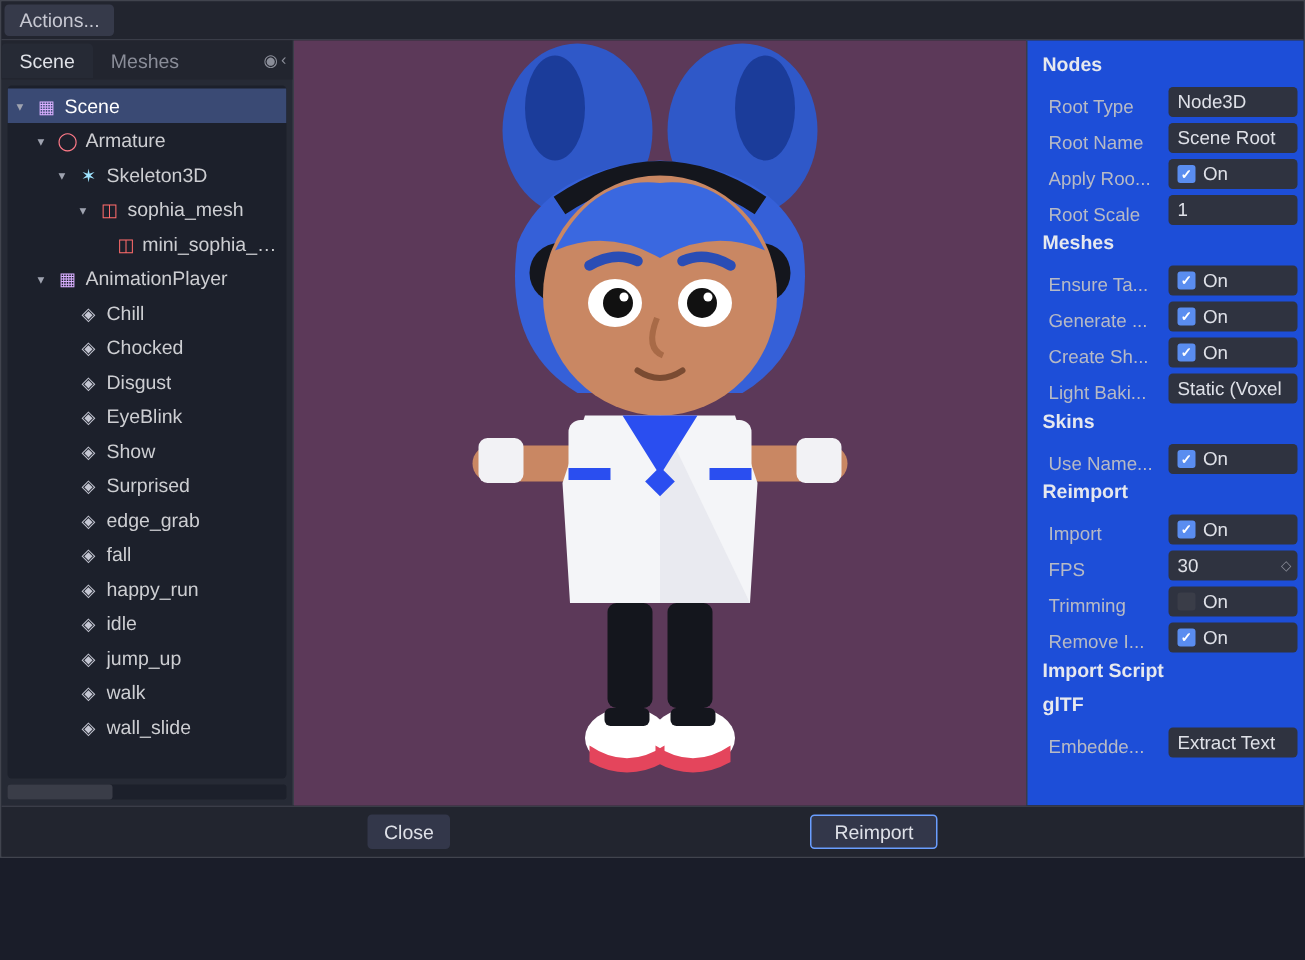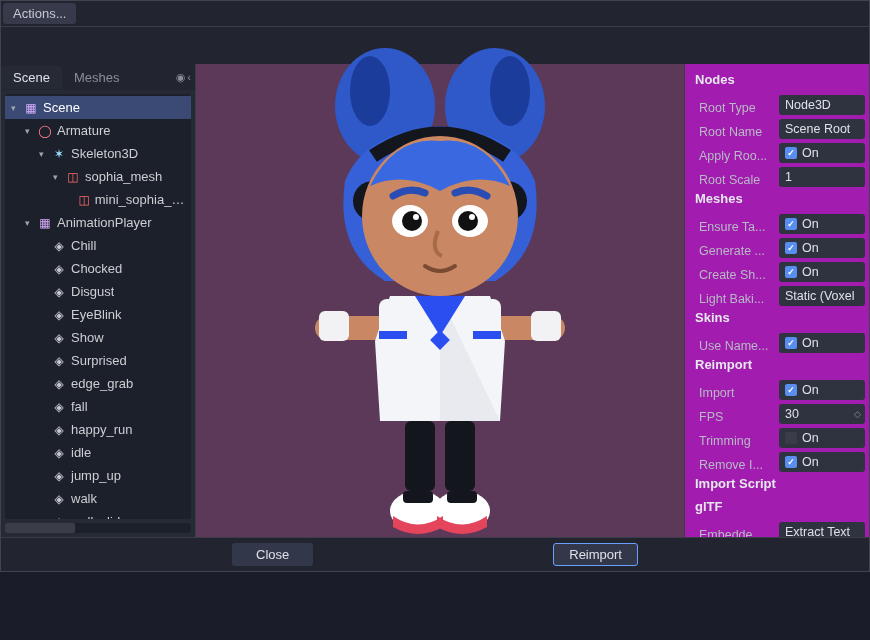"Scene" .body { margin-top: 37px -> none }
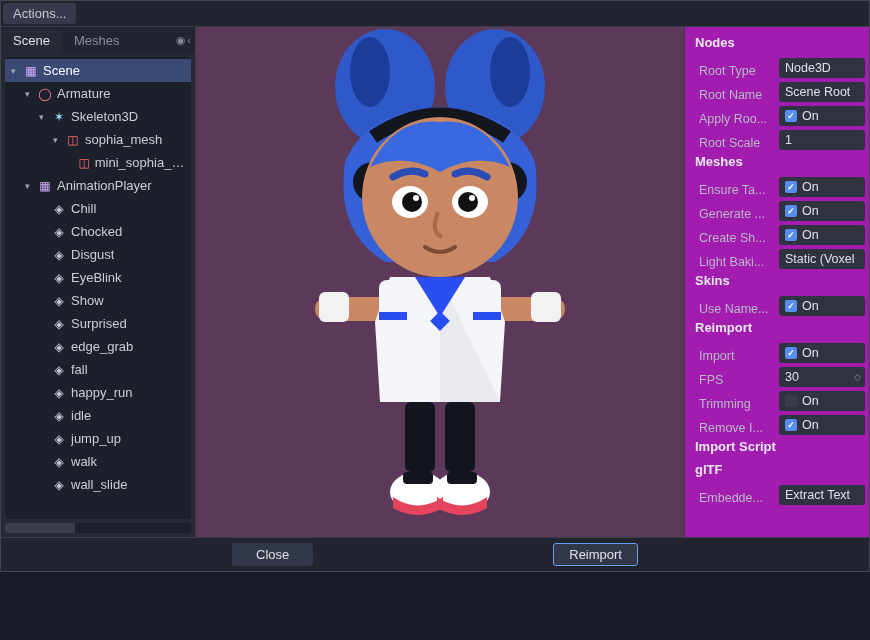"Nodes" .right { background: #a21caf -> #1d4ed8 }
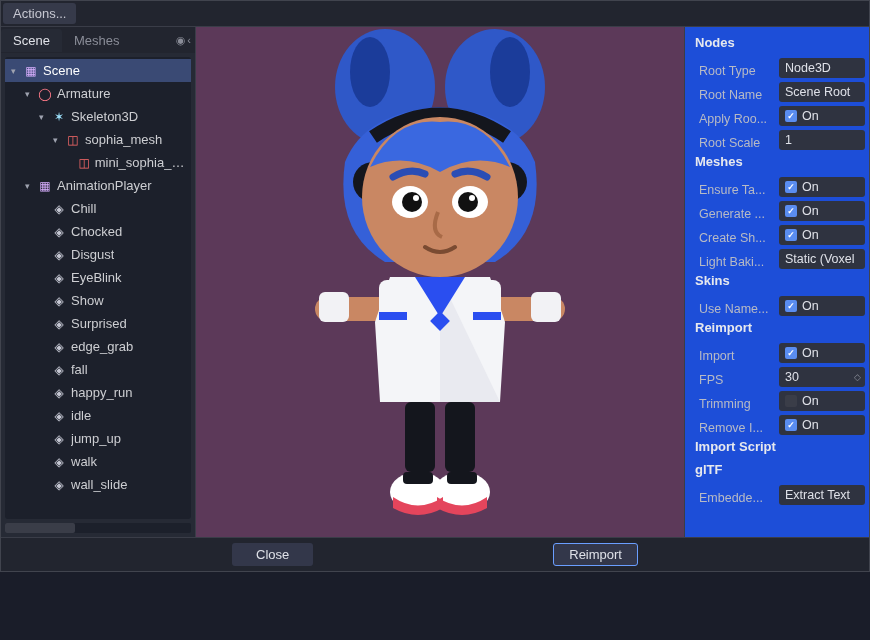"Close" .btn { padding: 4px 24px -> 4px 11px }
